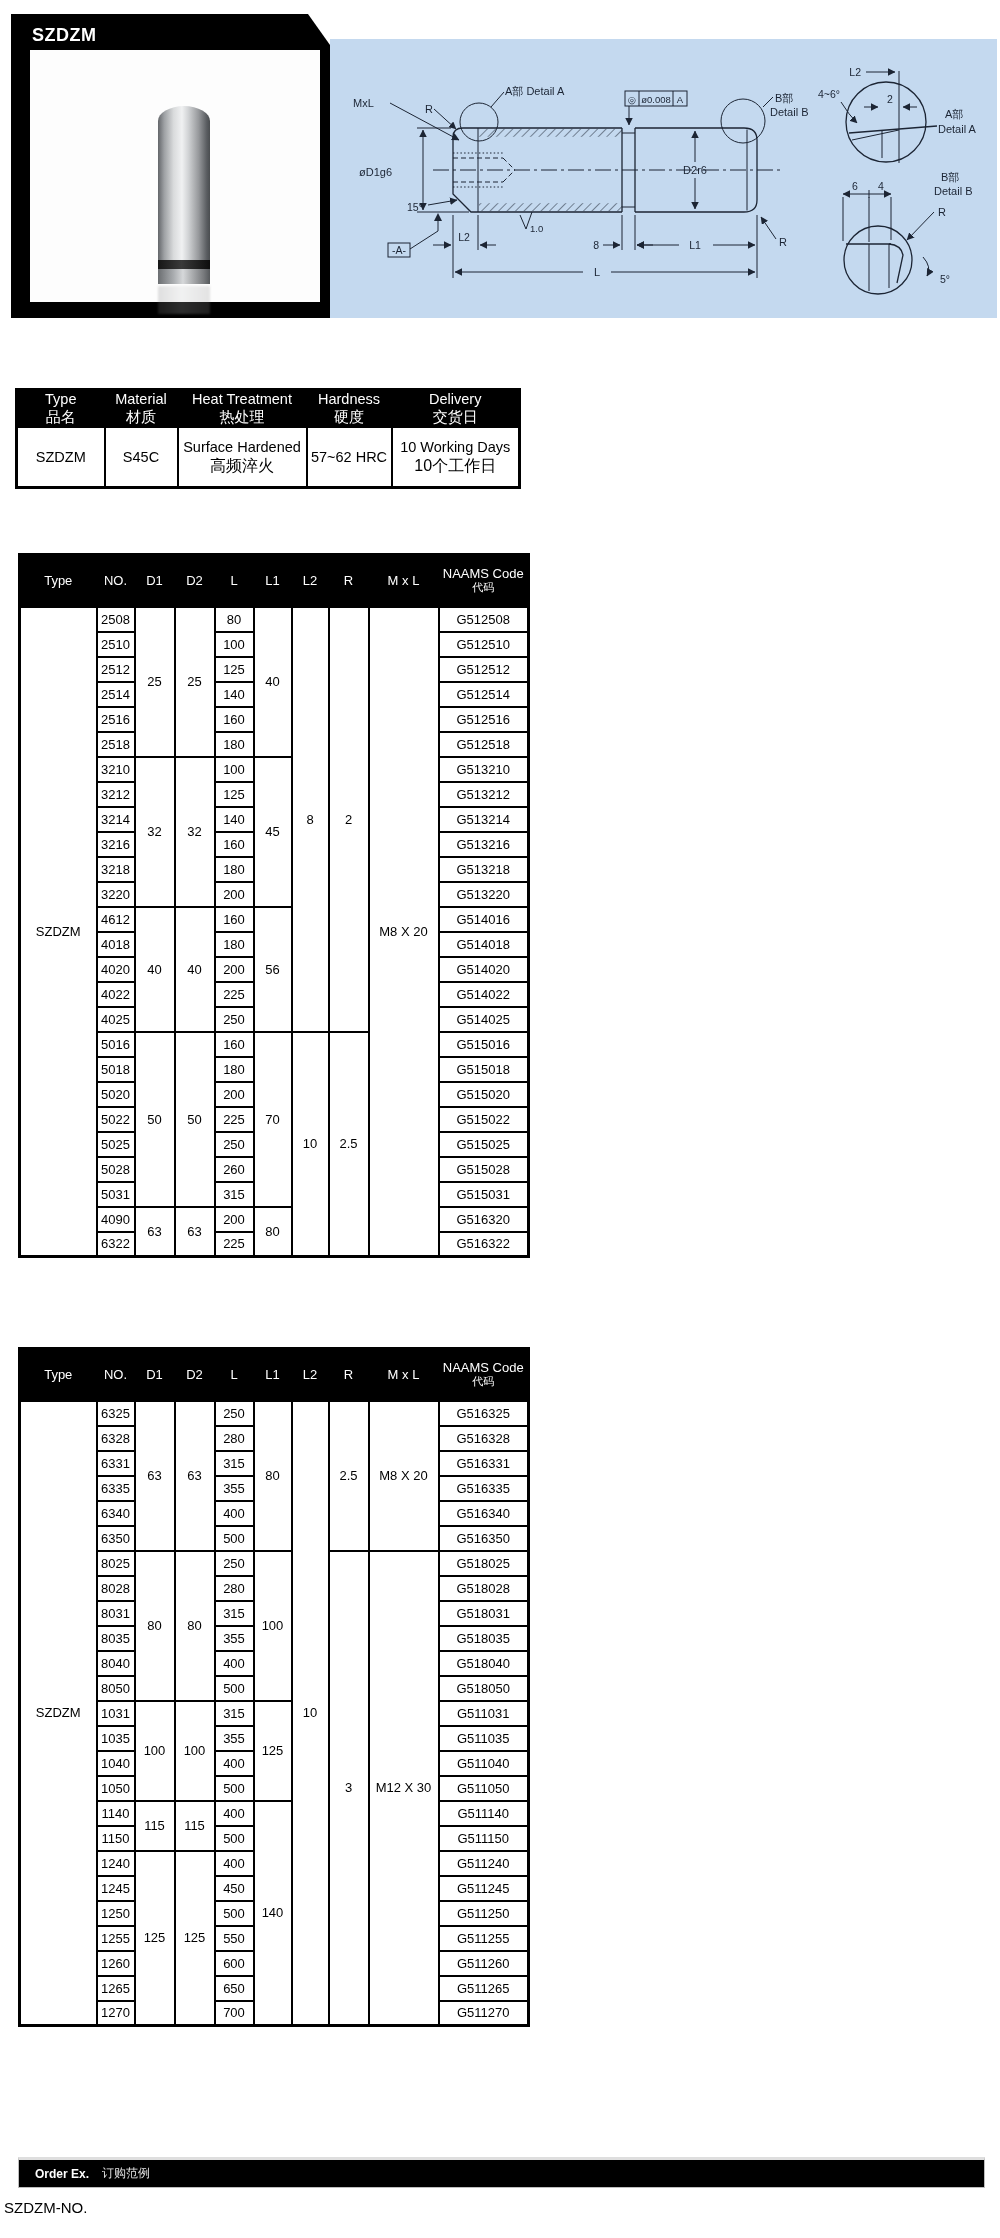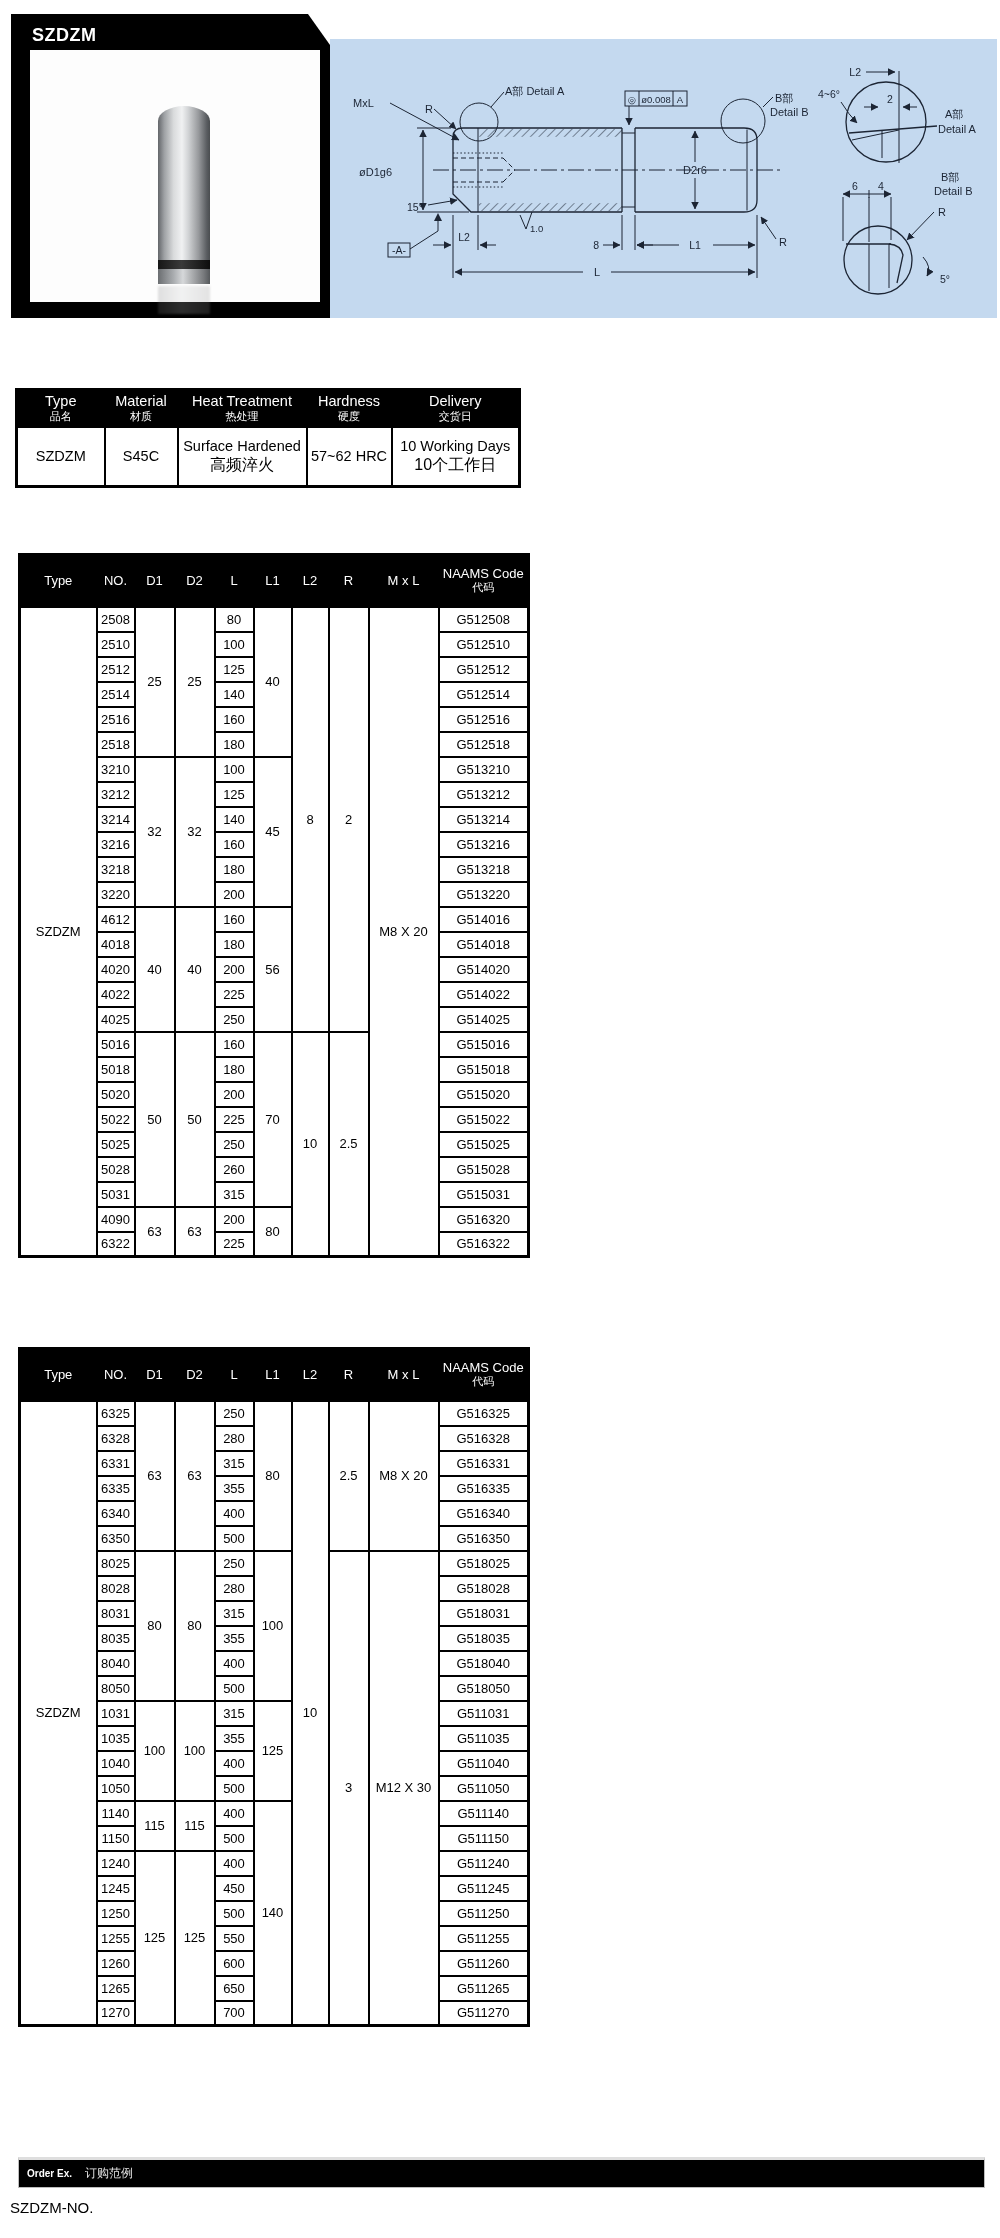"品名" .sp-cn { font-size: 11px -> 15px }
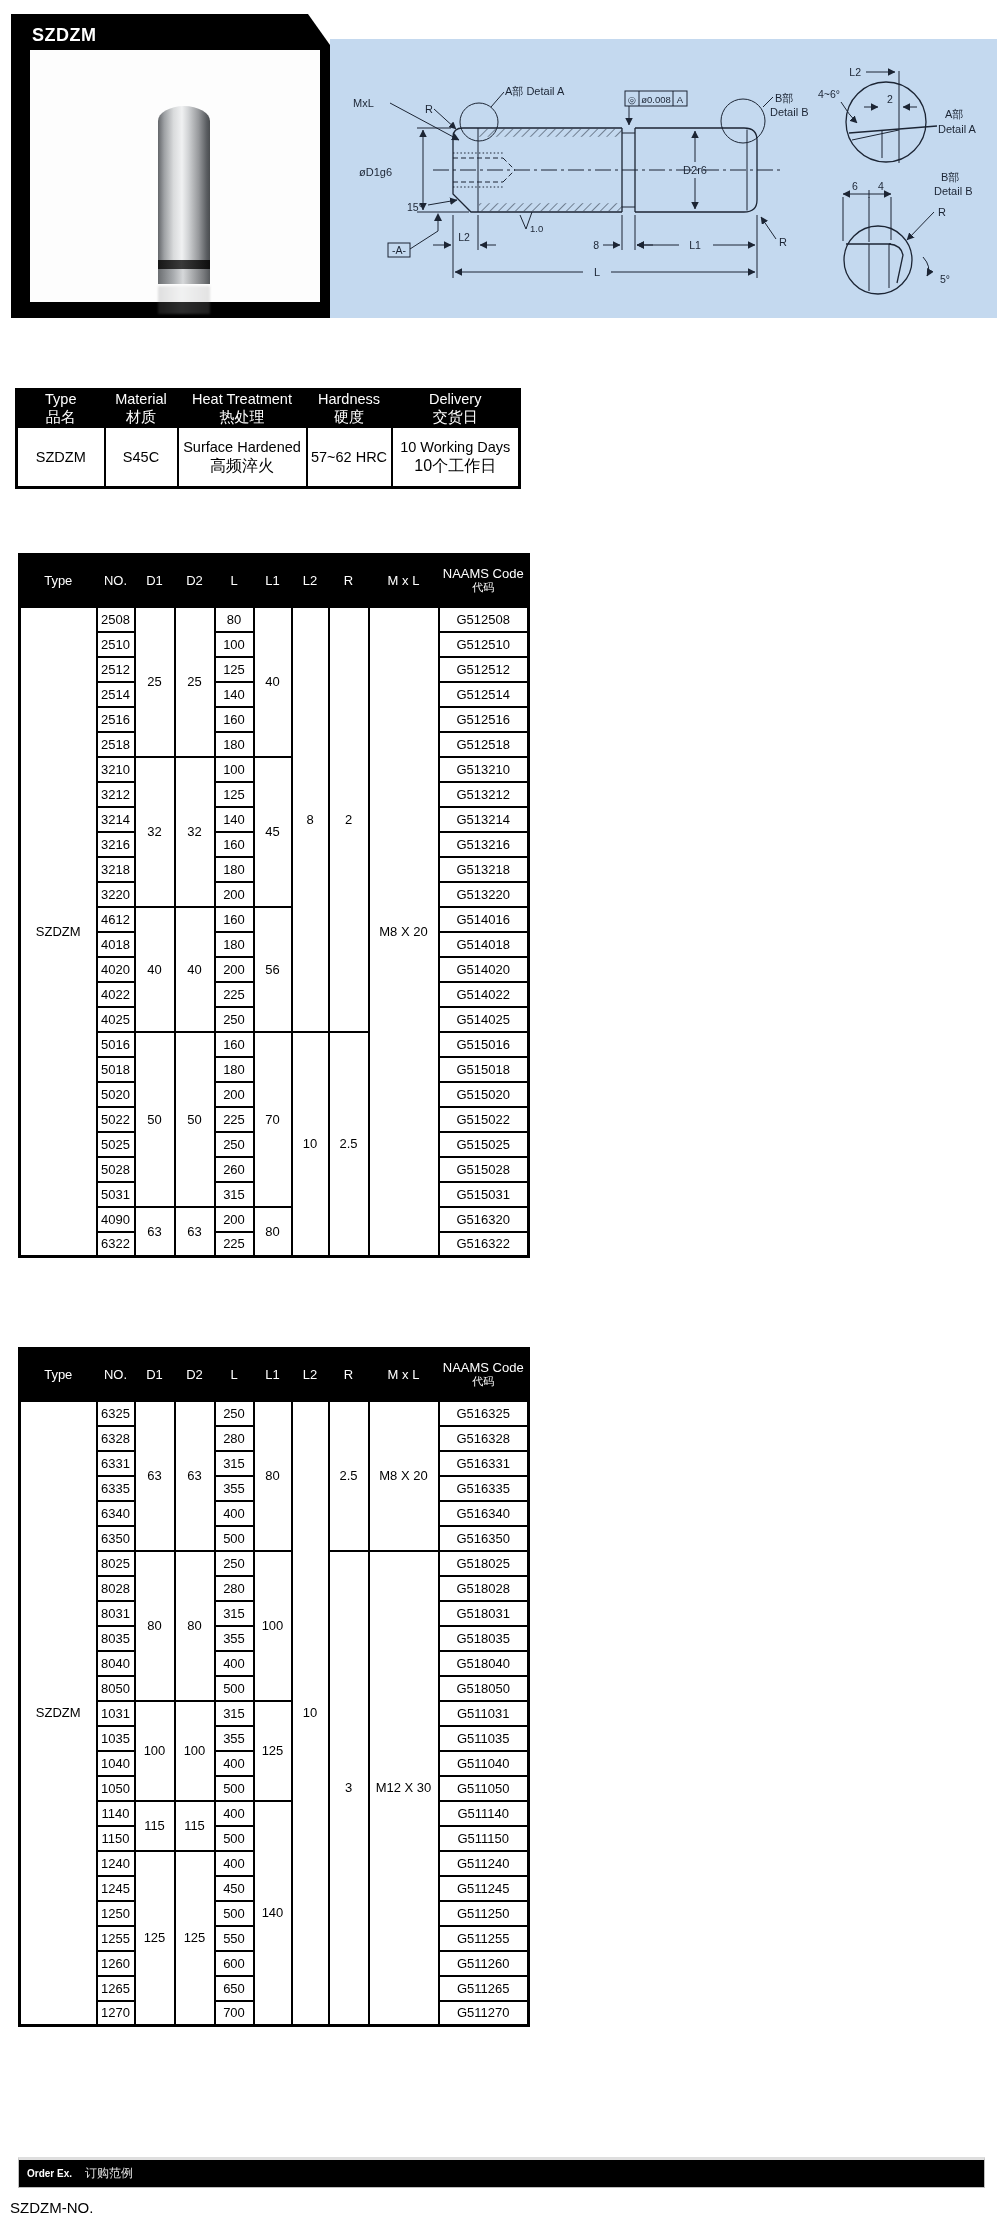"Order Ex." .order-en { font-size: 10px -> 12px; margin-left: 8px -> 16px }
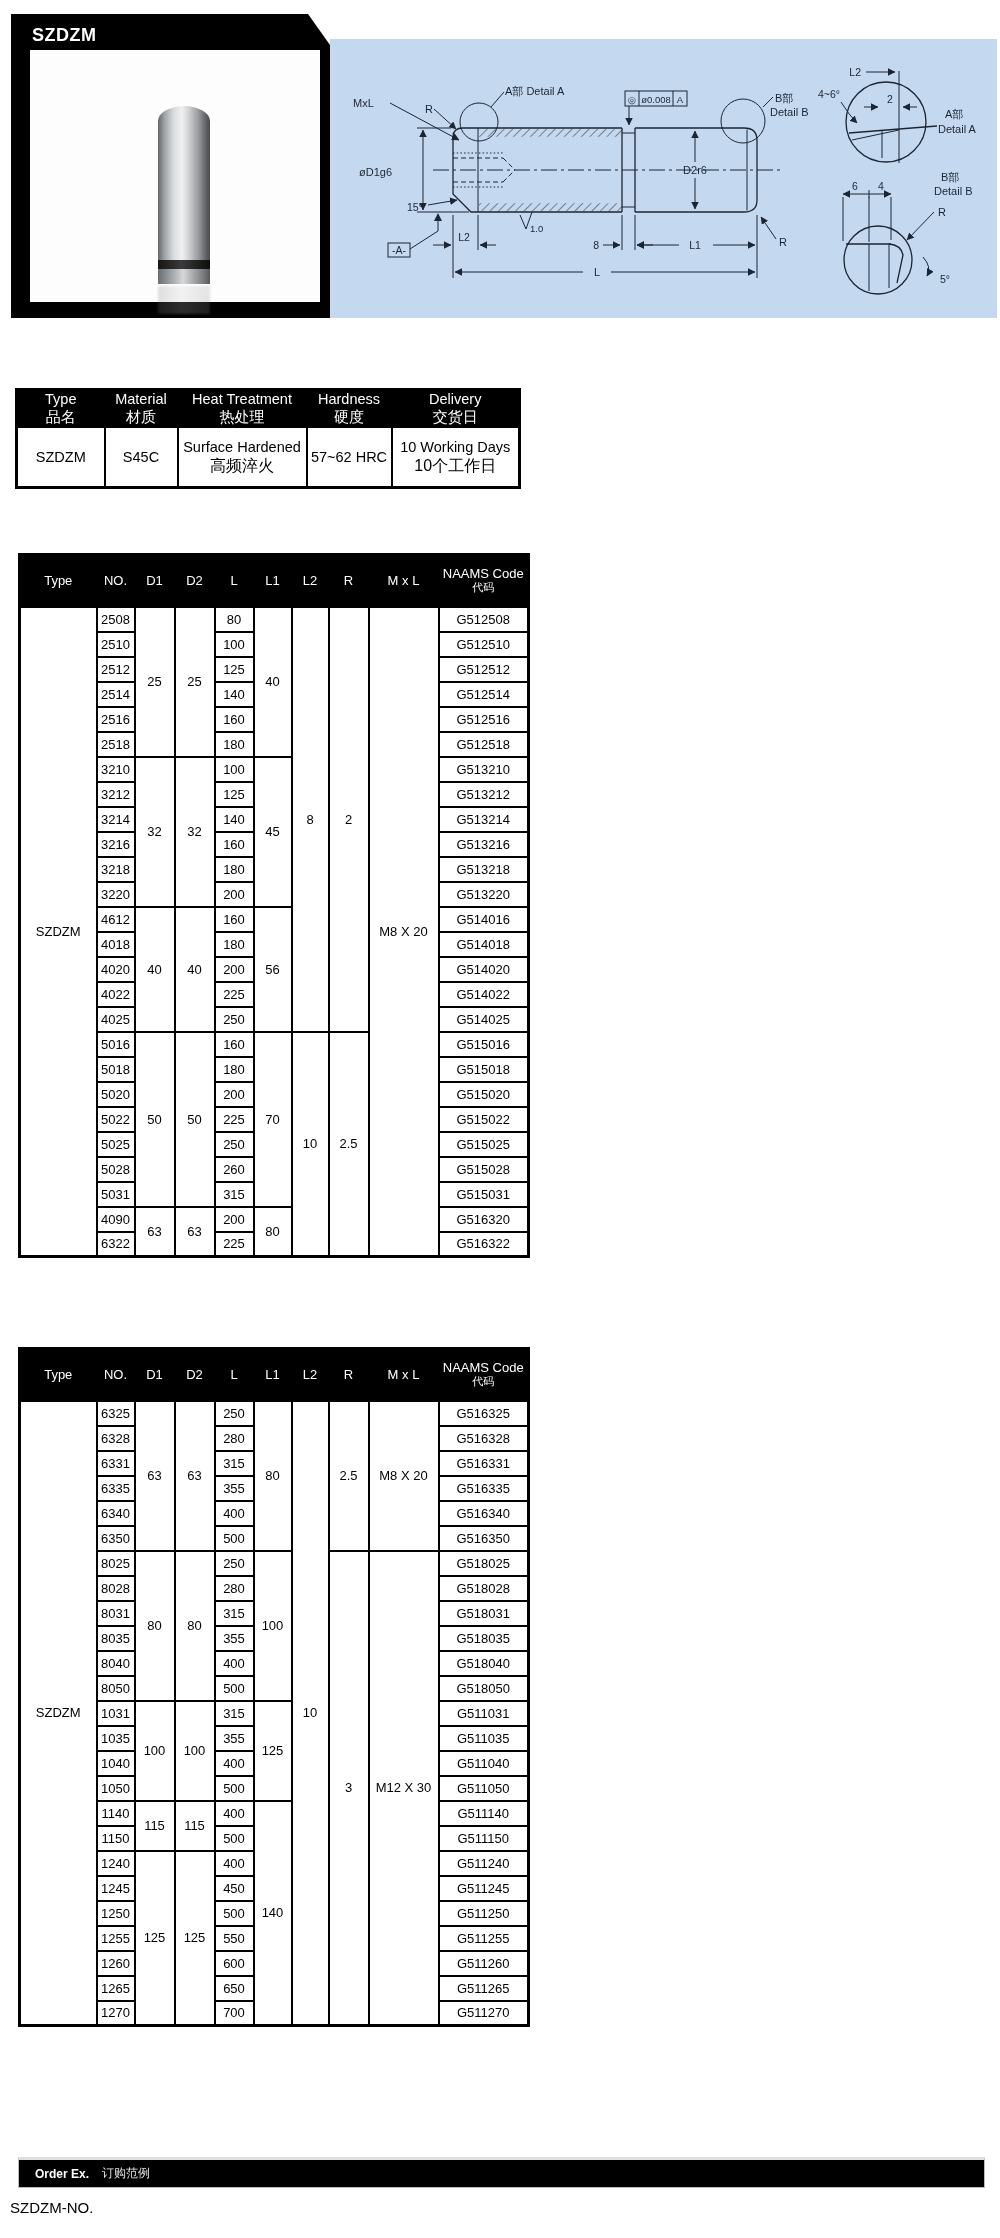"SZDZM-NO." .order-code { left: 10px -> 4px }
